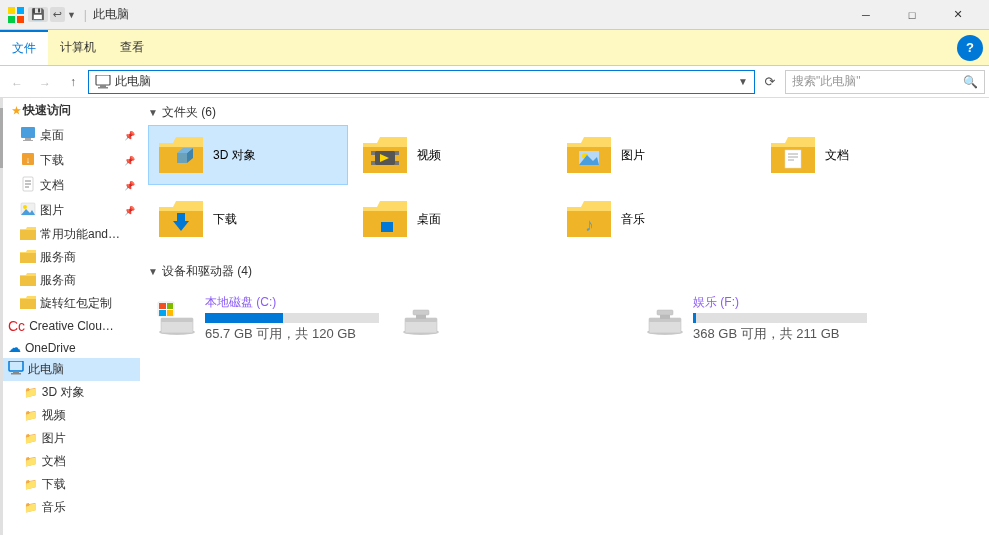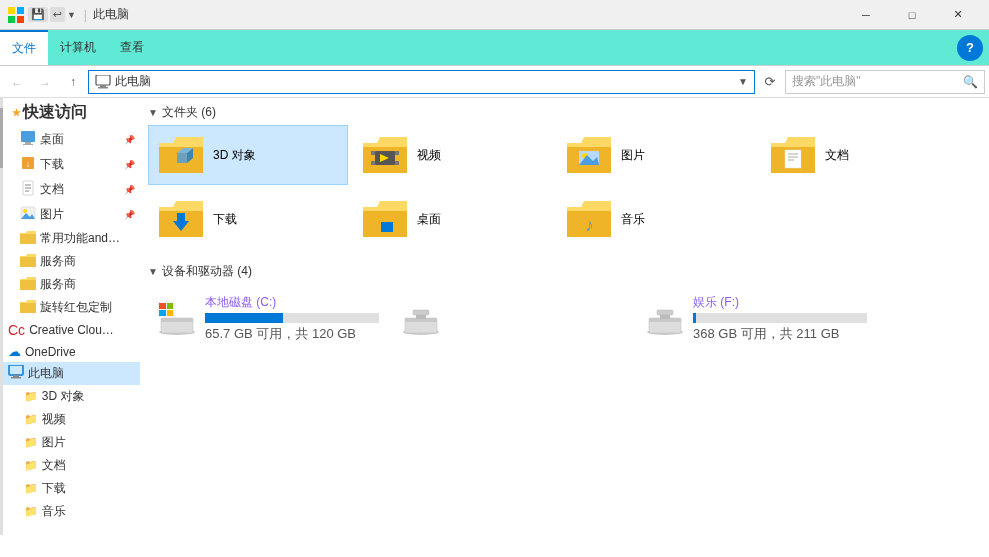"文件" .ribbon { background: #5eead4 -> #fef9c3 }
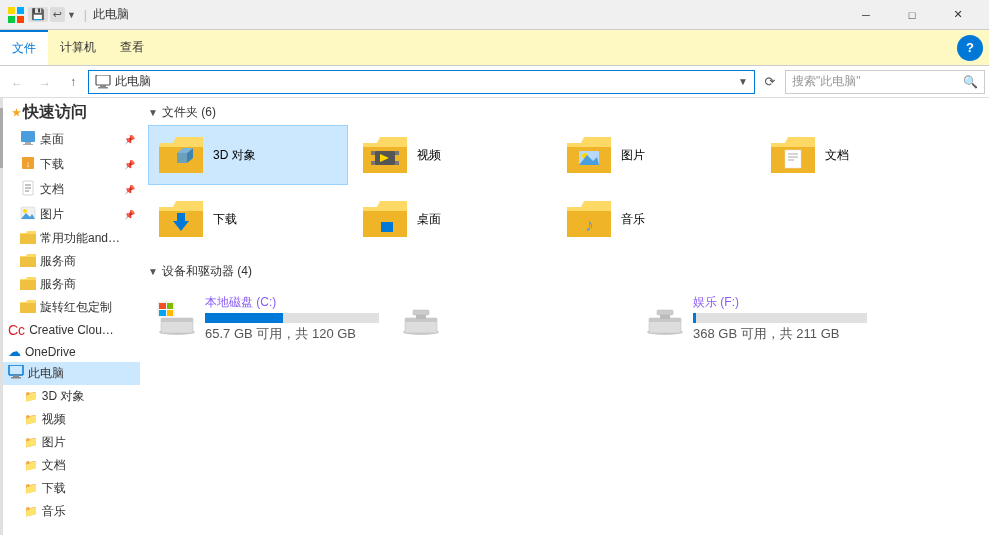"快速访问" span { font-size: 16px -> 12px }
